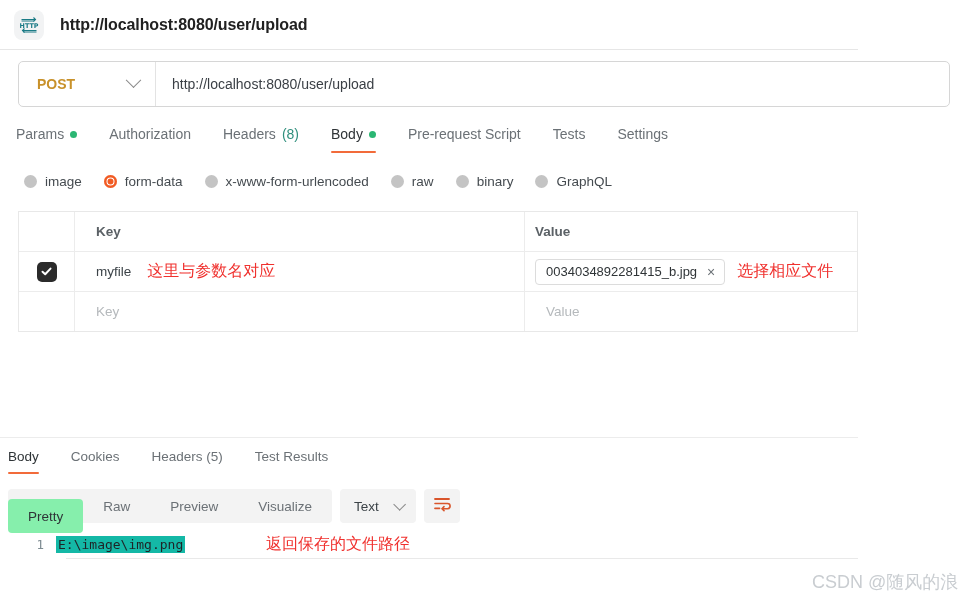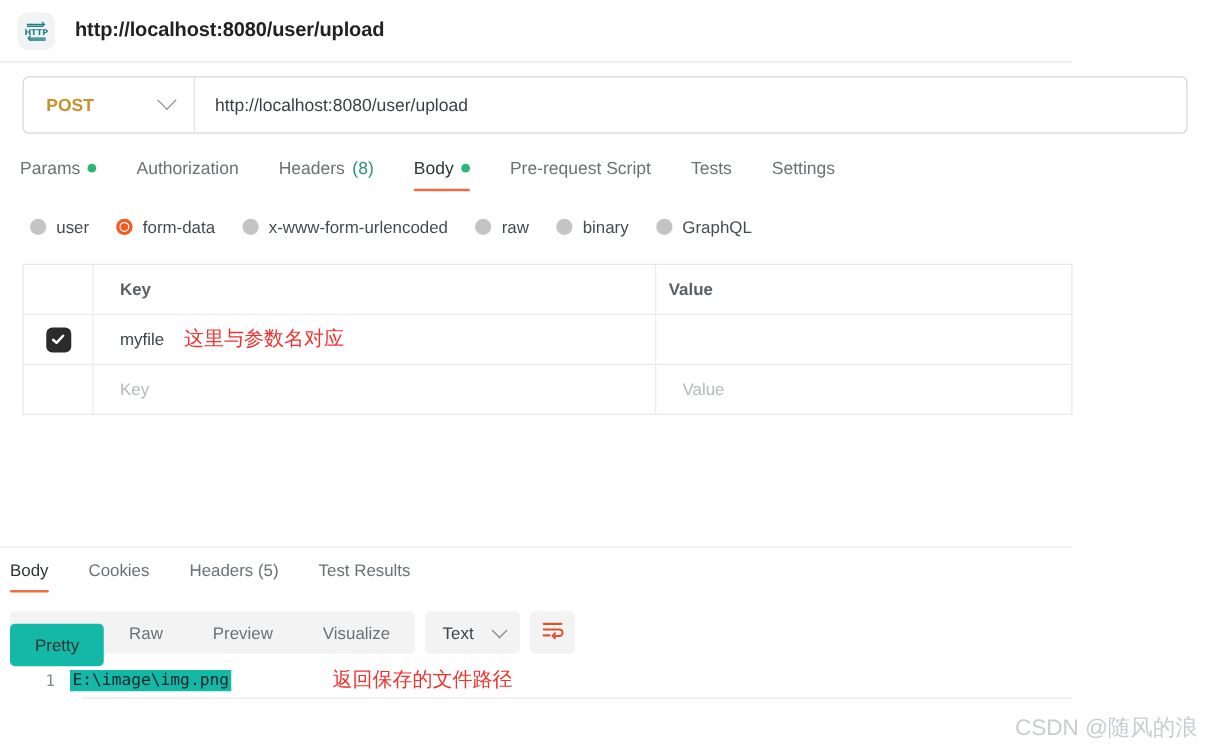"user" span { text: user -> image }
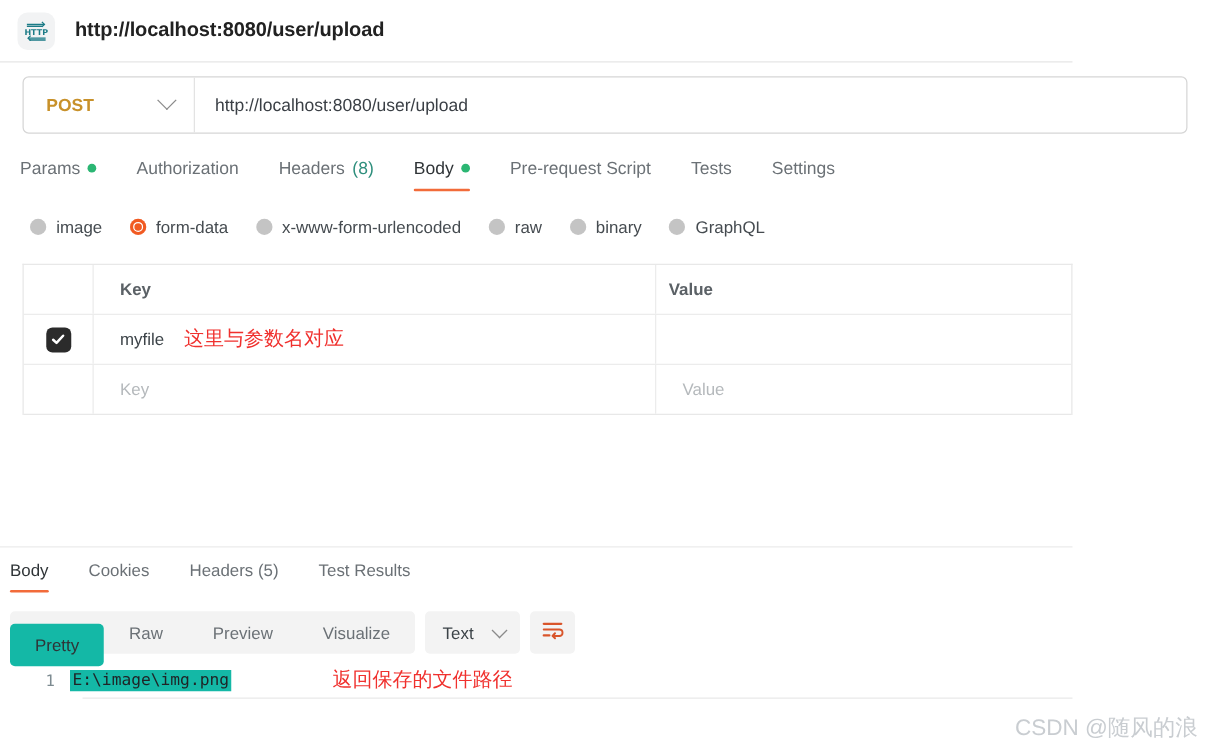"0034034892281415_b.jpg" div.cell-val { html: none -> <div> <span> <span>0034034892281415_b.jpg</span> <span>×</span> </span> <span>选择相应文件</span> </div> }
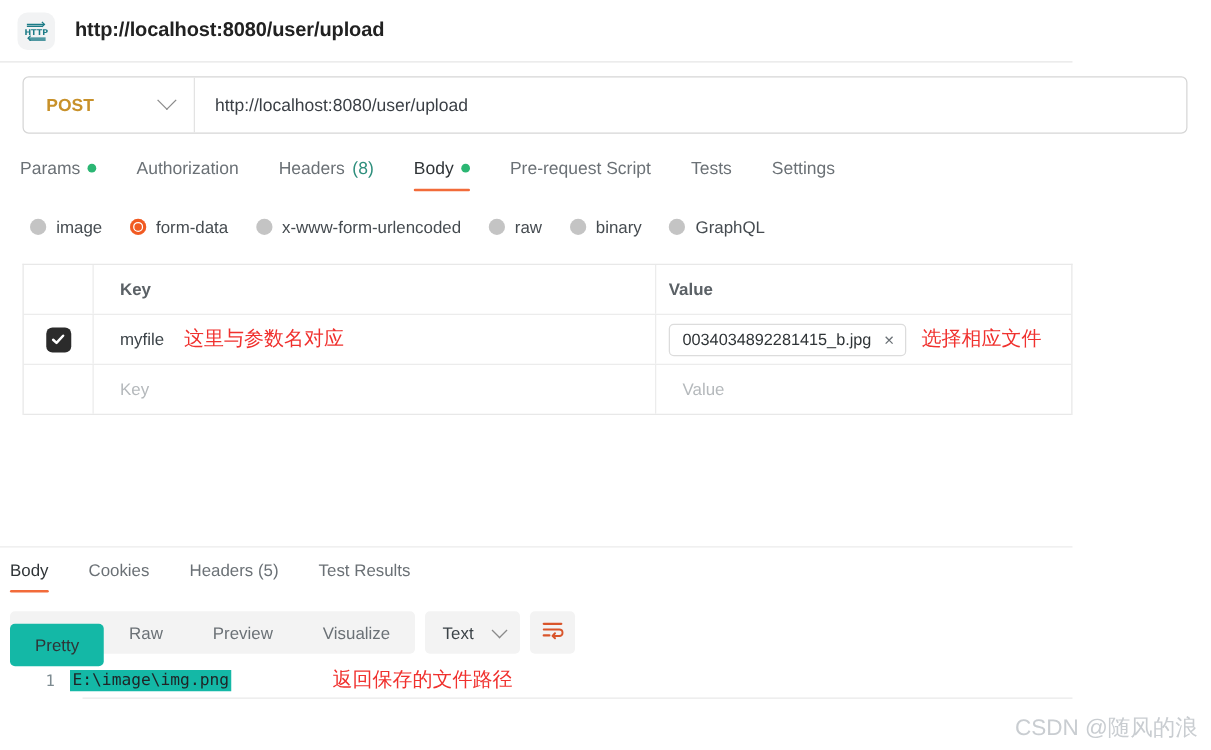"Pretty" .segbtn.active { background: #14b8a6 -> #86efac }
